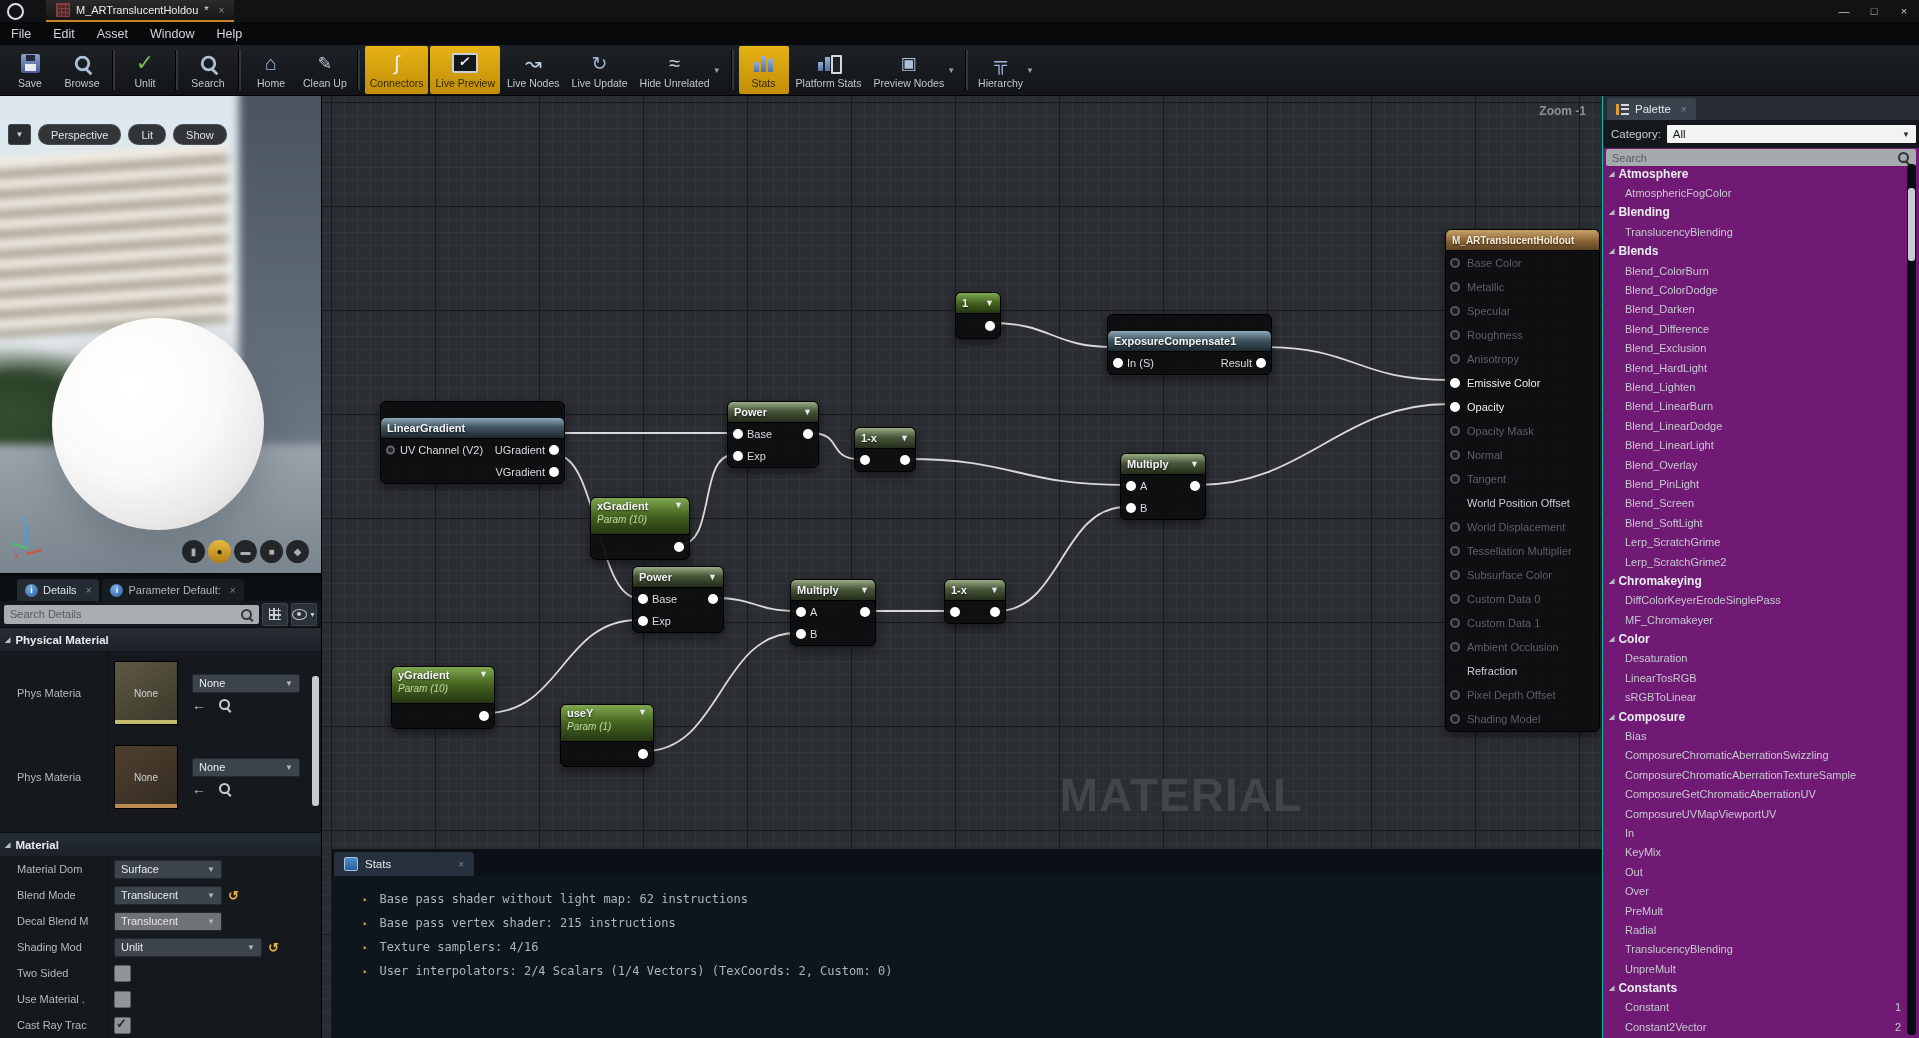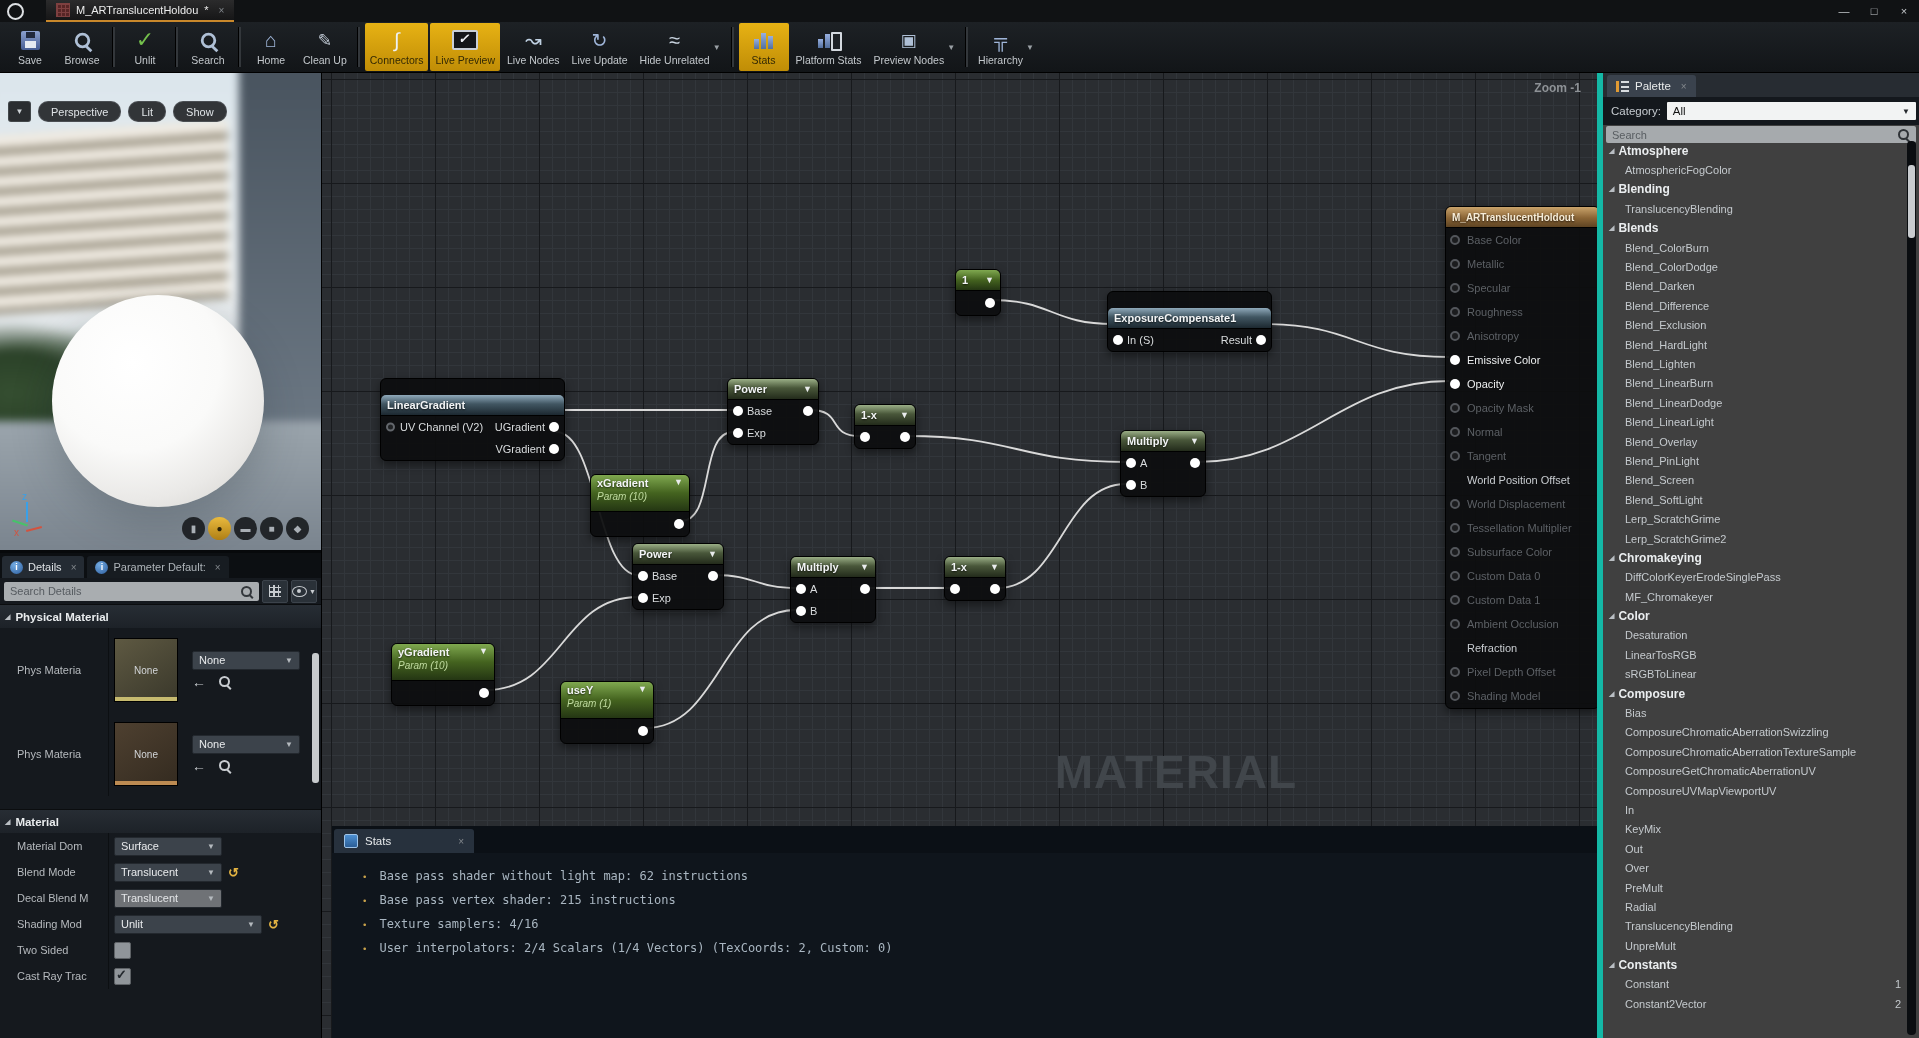"File" div.menubar { html: none -> <div> <span>File</span> <span>Edit</span> <span>Asset</span> <span>Window</span> <span>Help</span> </div> }
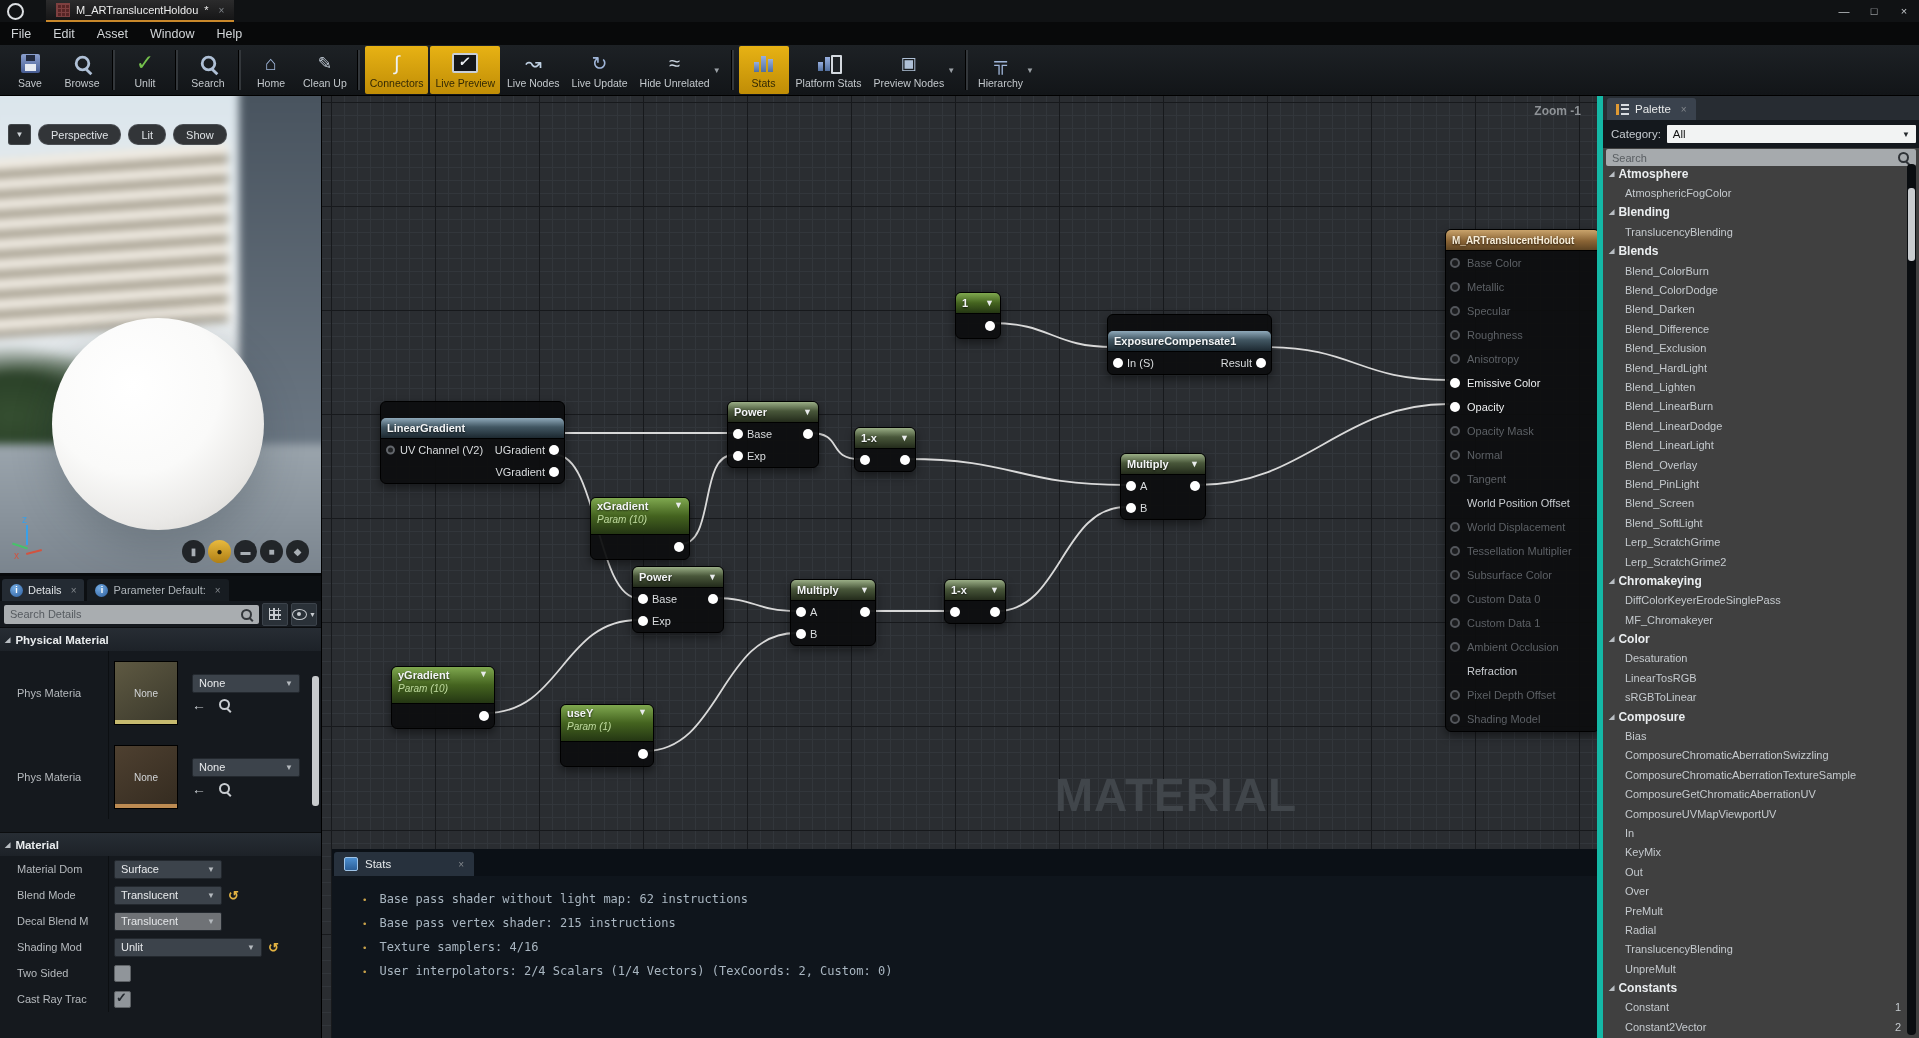"Palette" .palette { background: #404040 -> #701a75; border-left: 6px solid #14b8a6 -> 1px solid #14b8a6 }
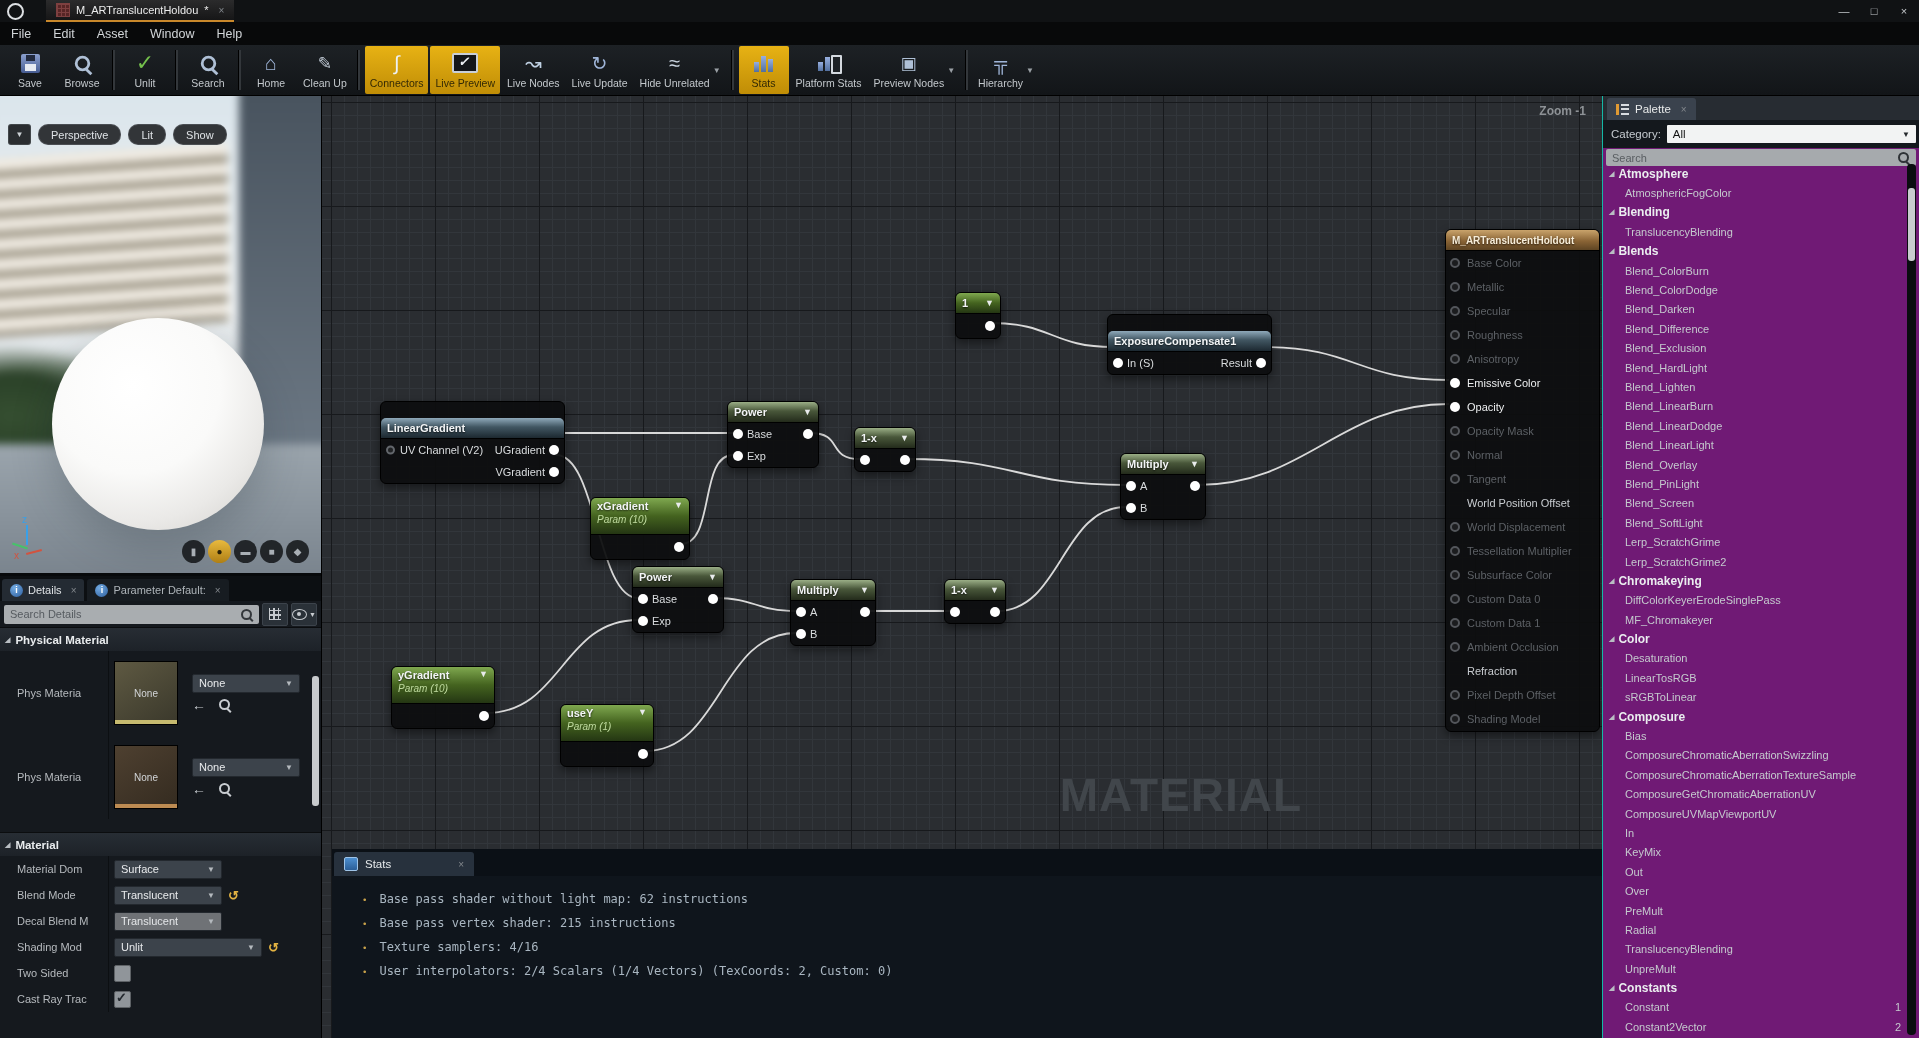"Details" .panel-tabs { padding-left: 2px -> 17px }
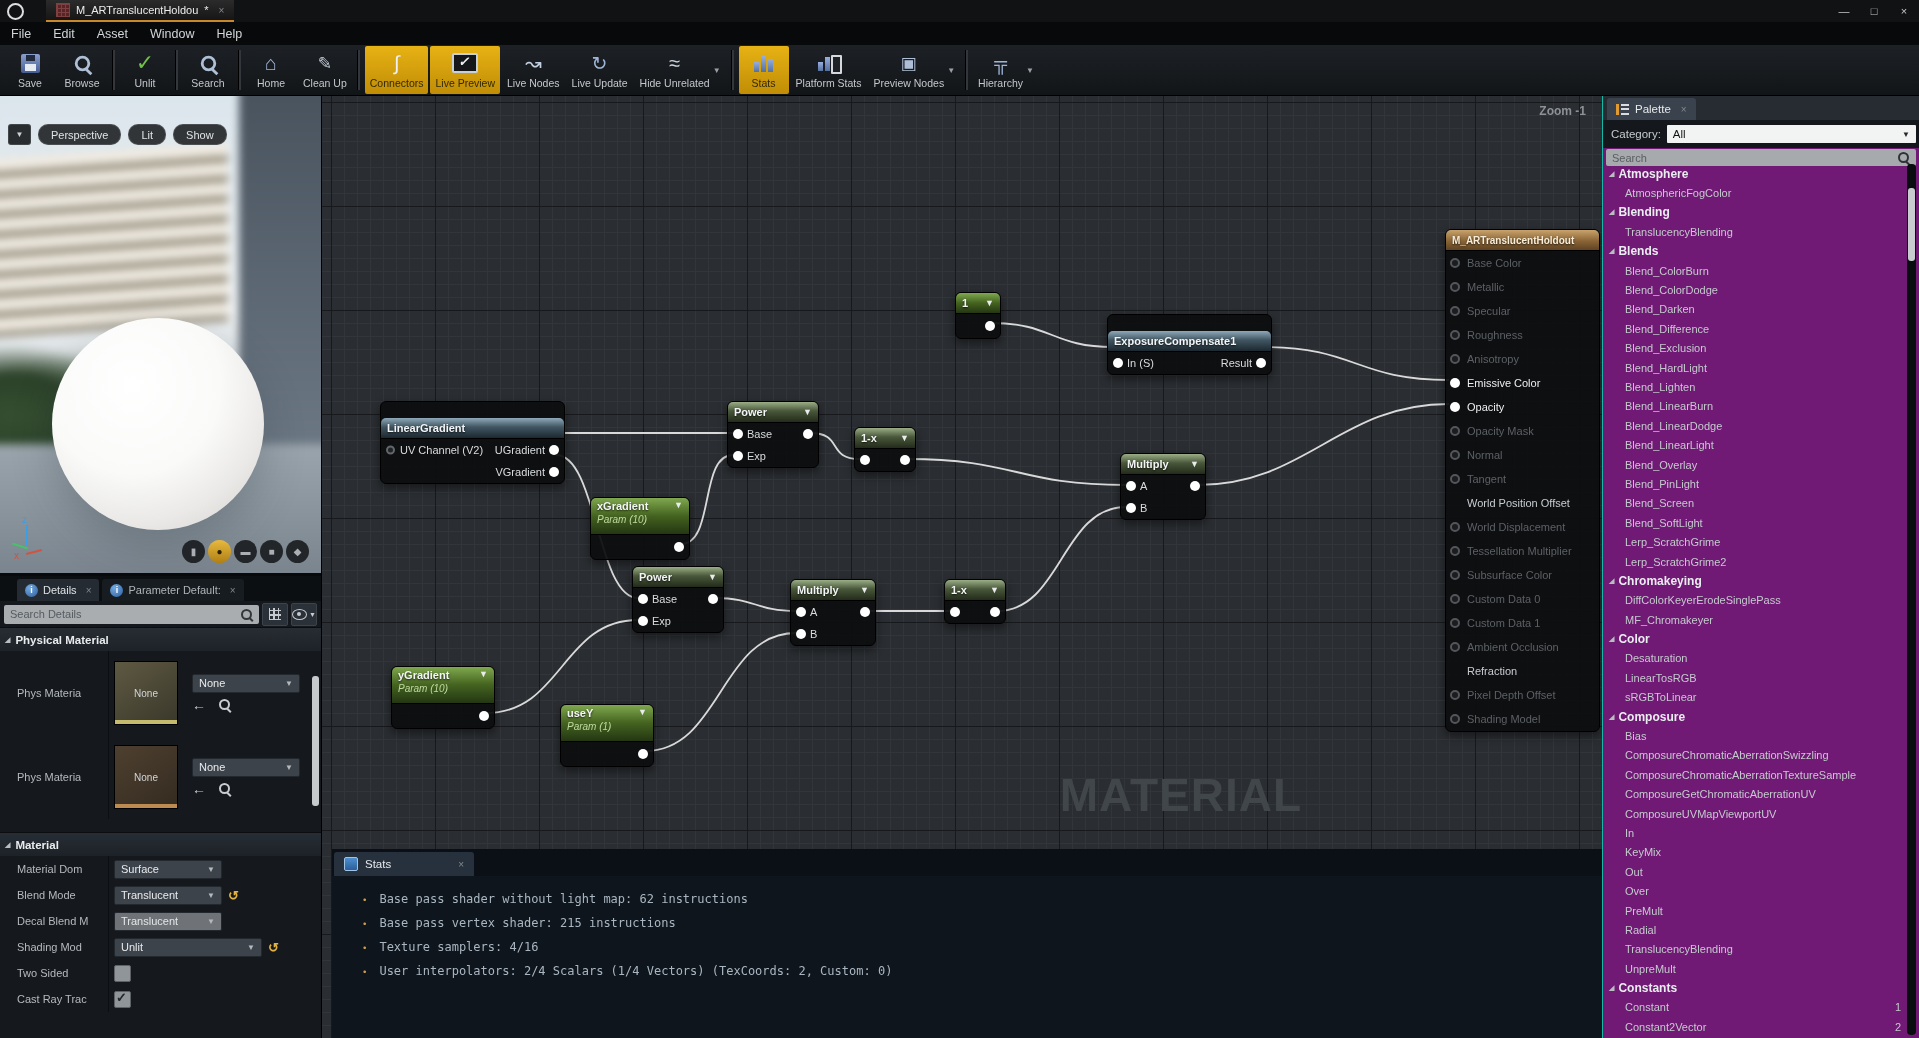"Use Material ." div.prow { html: none -> <div> <div>Use Material .</div> <div> <div></div> </div> </div> }
